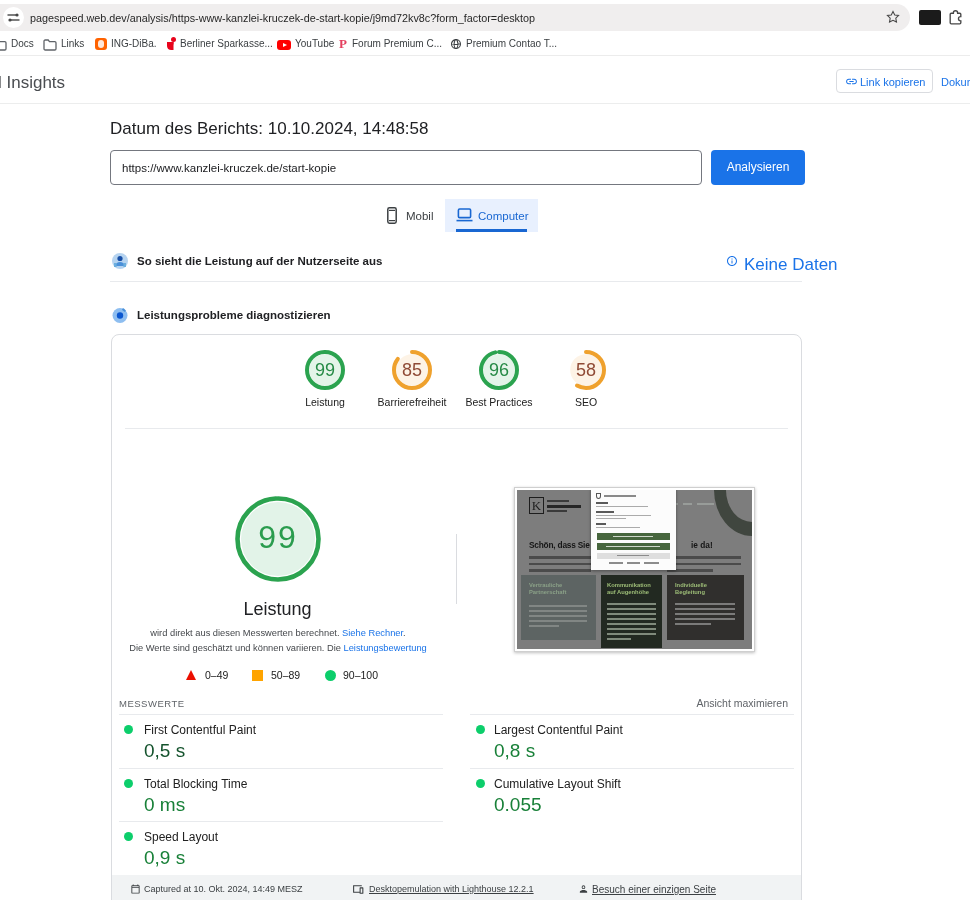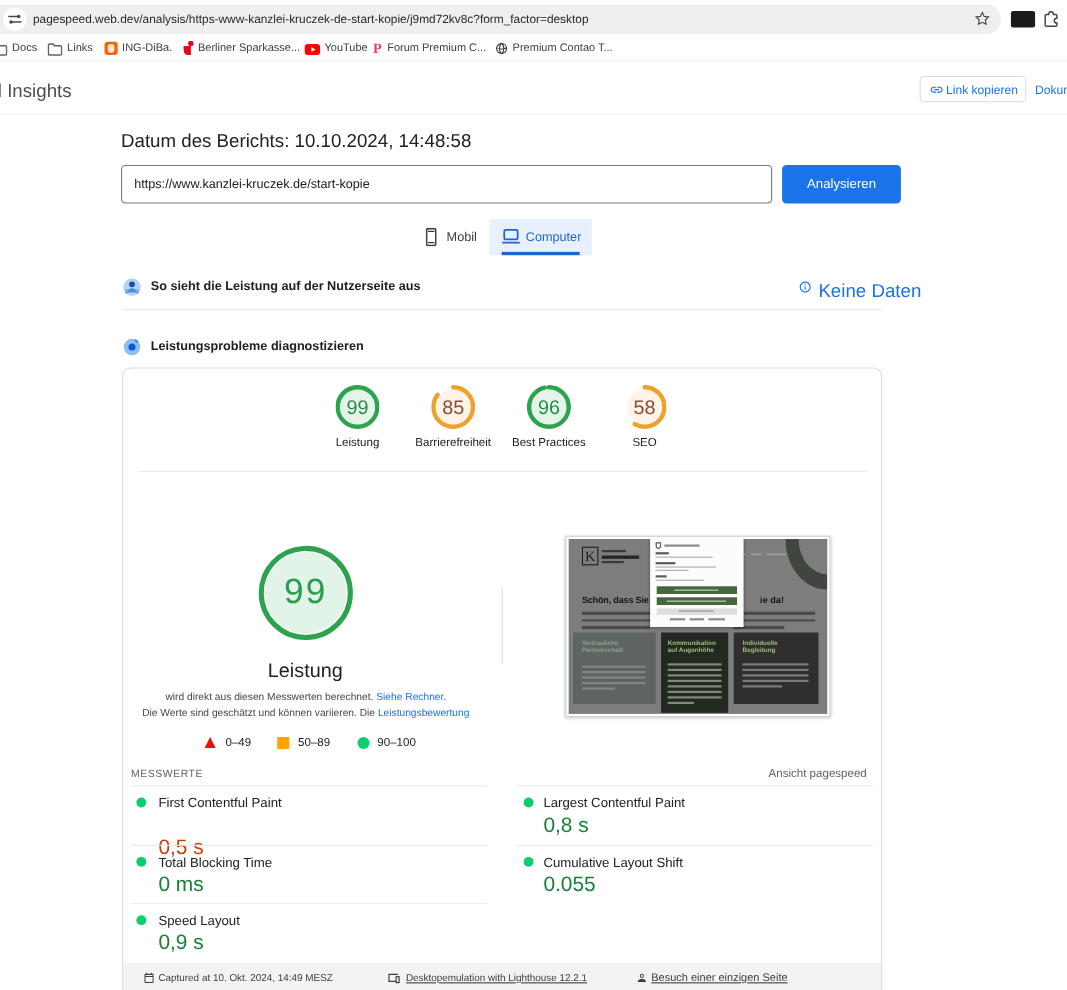"Analysieren" div.abs { width: 108px -> 94px }
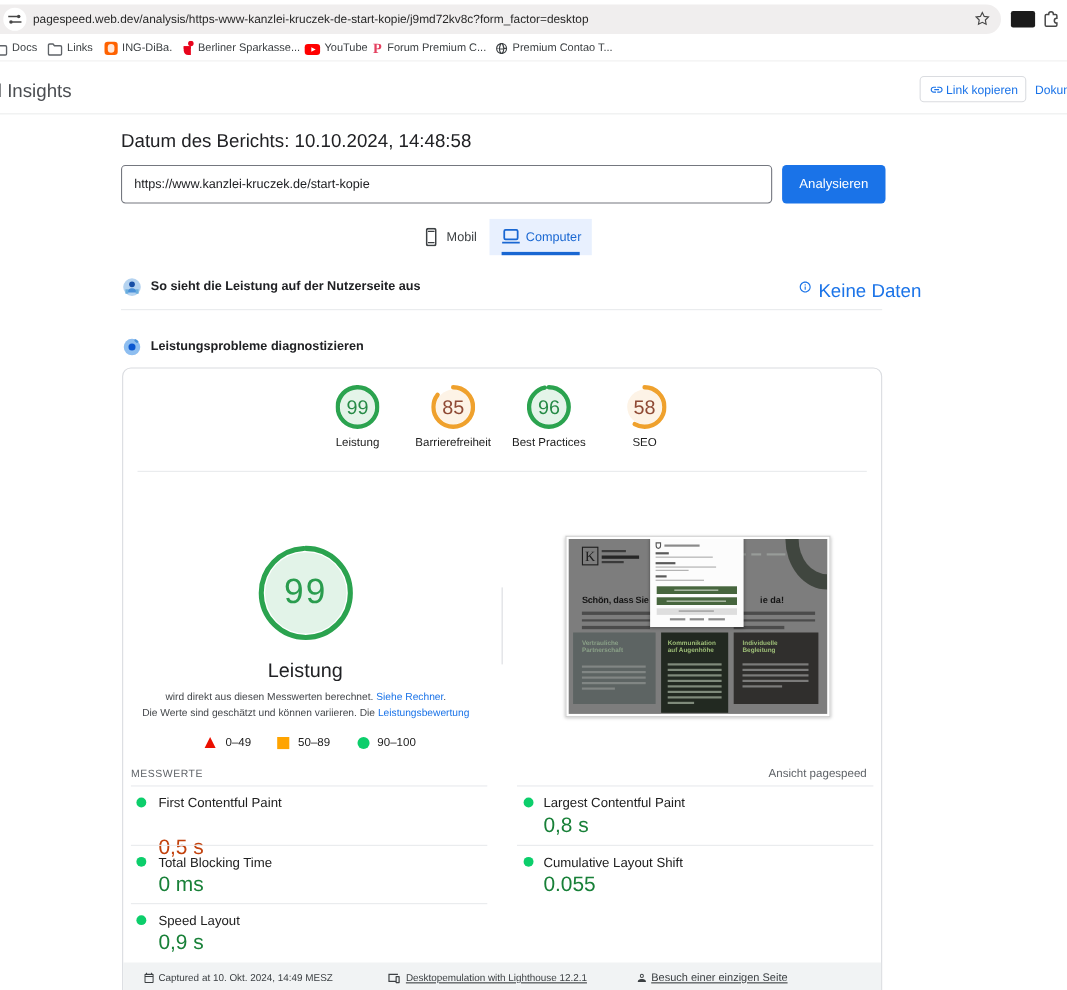"Ansicht pagespeed" div.abs { text: pagespeed -> maximieren }
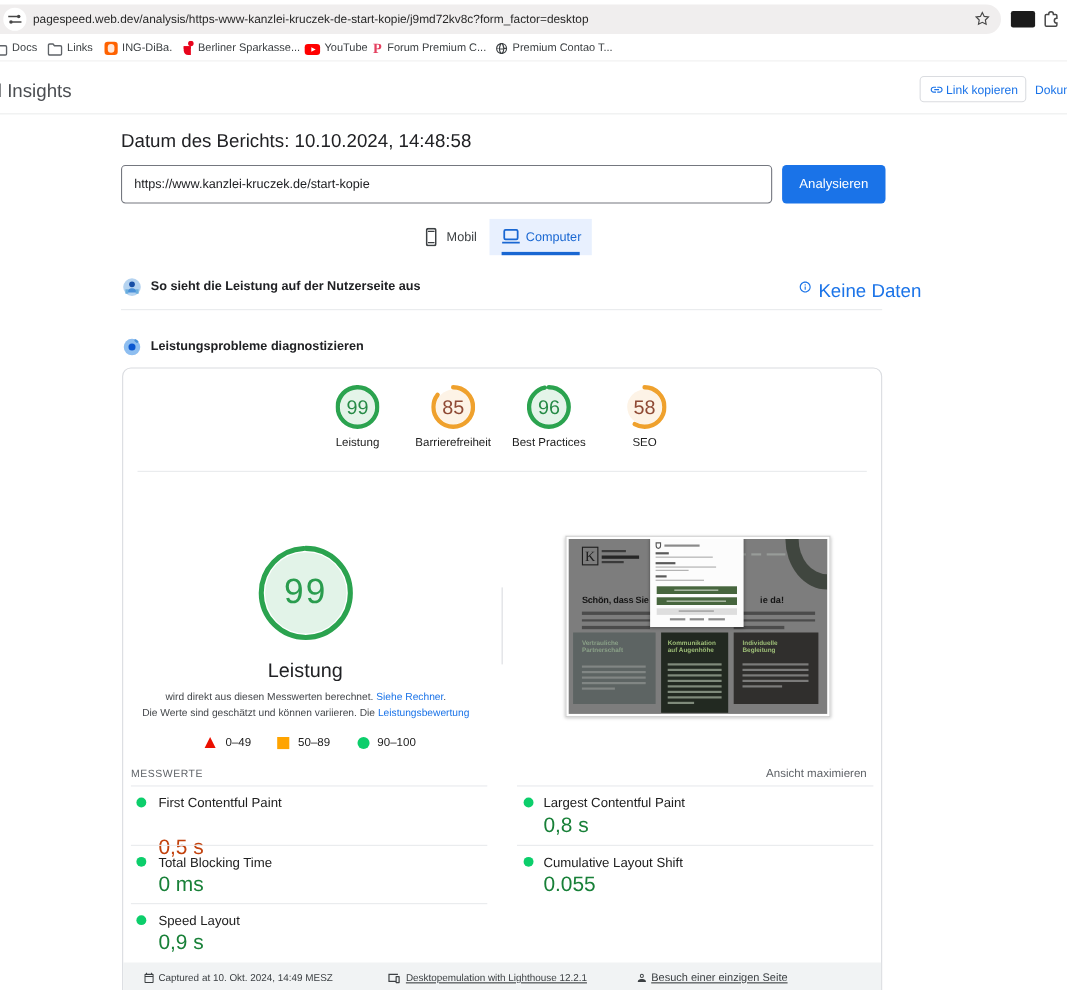"0,5 s" div.abs { color: #c2410c -> #14532d; margin-top: 20px -> none }
